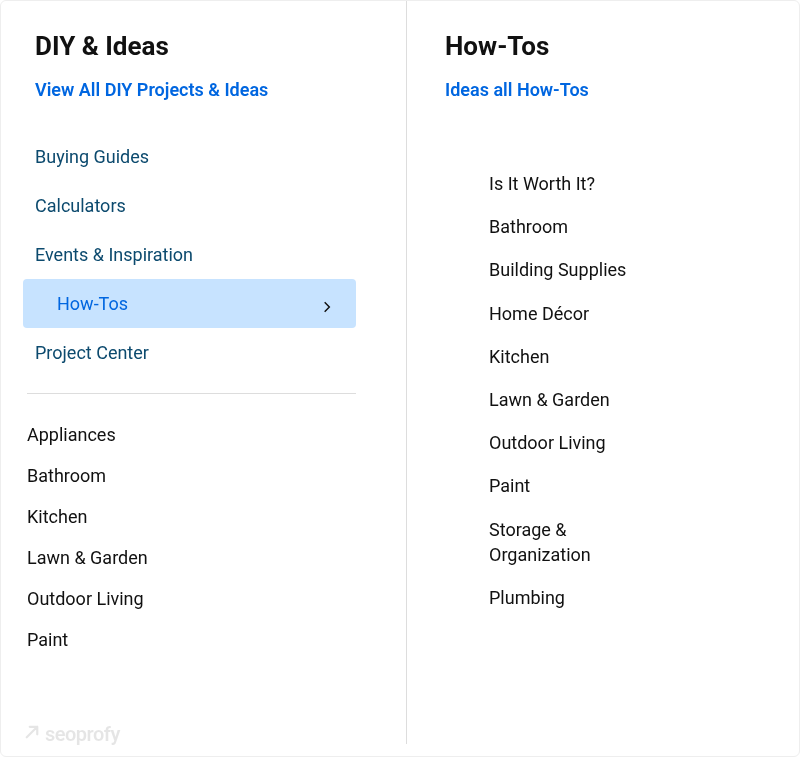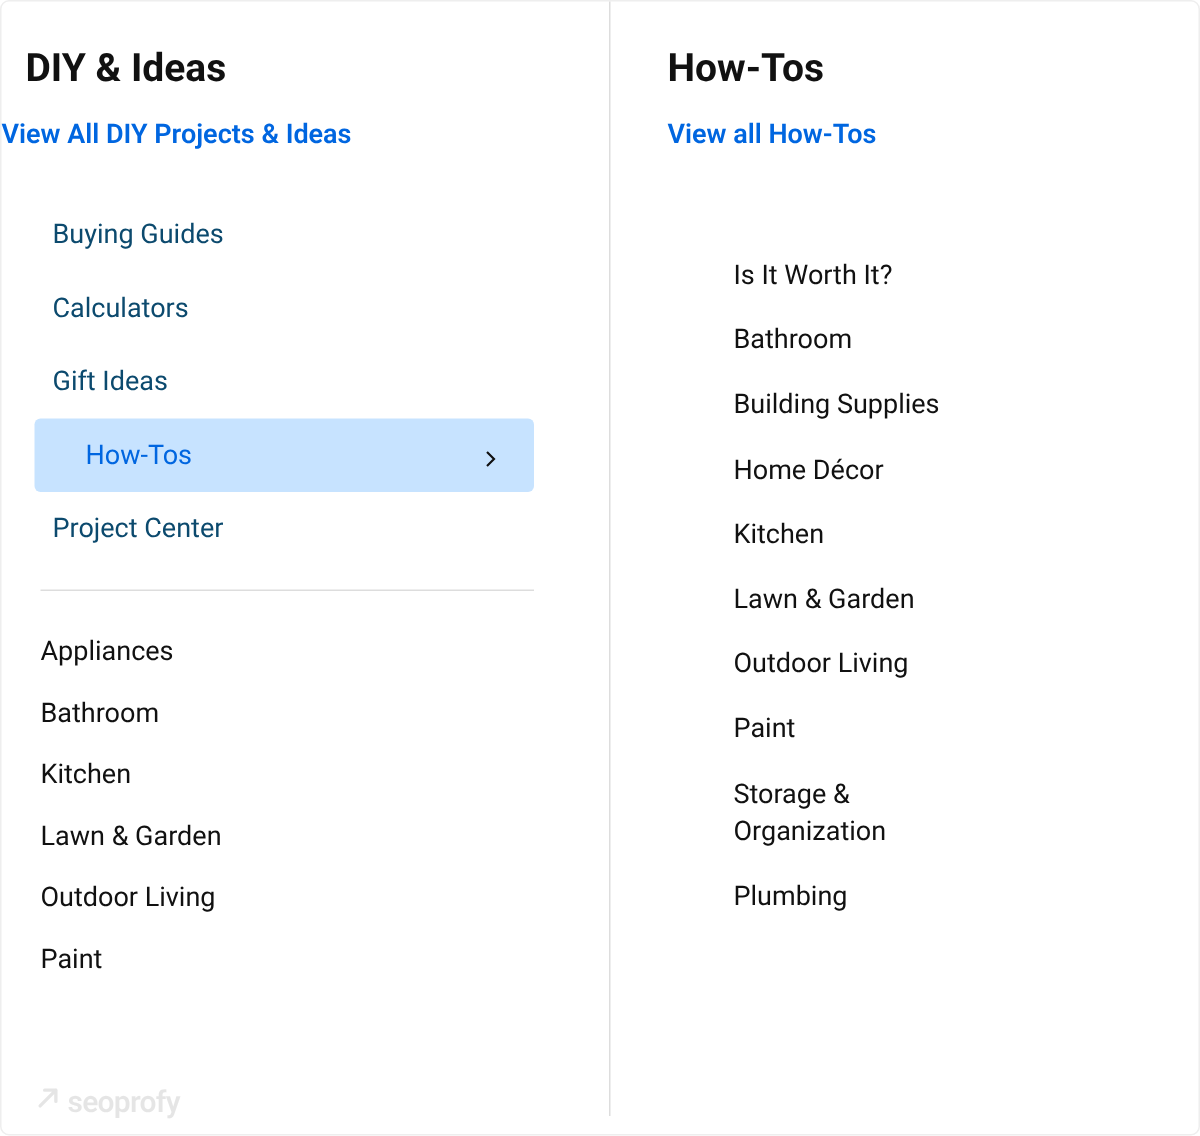"DIY & Ideas" .panel-title { padding-left: 16px -> 34px }
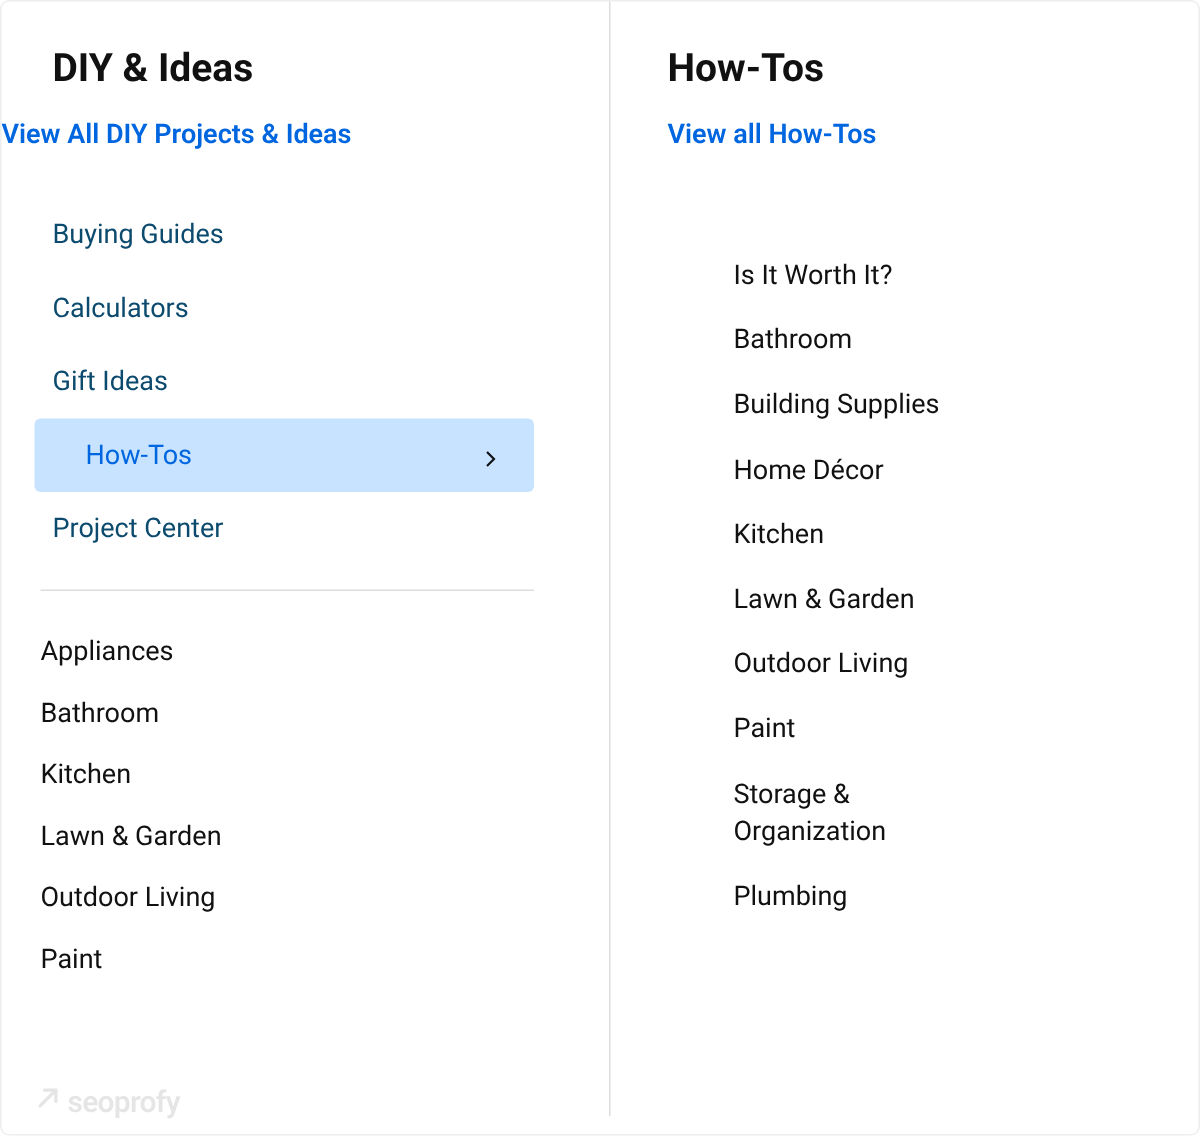"View All DIY Projects &" .view-all-link { padding-left: none -> 34px }
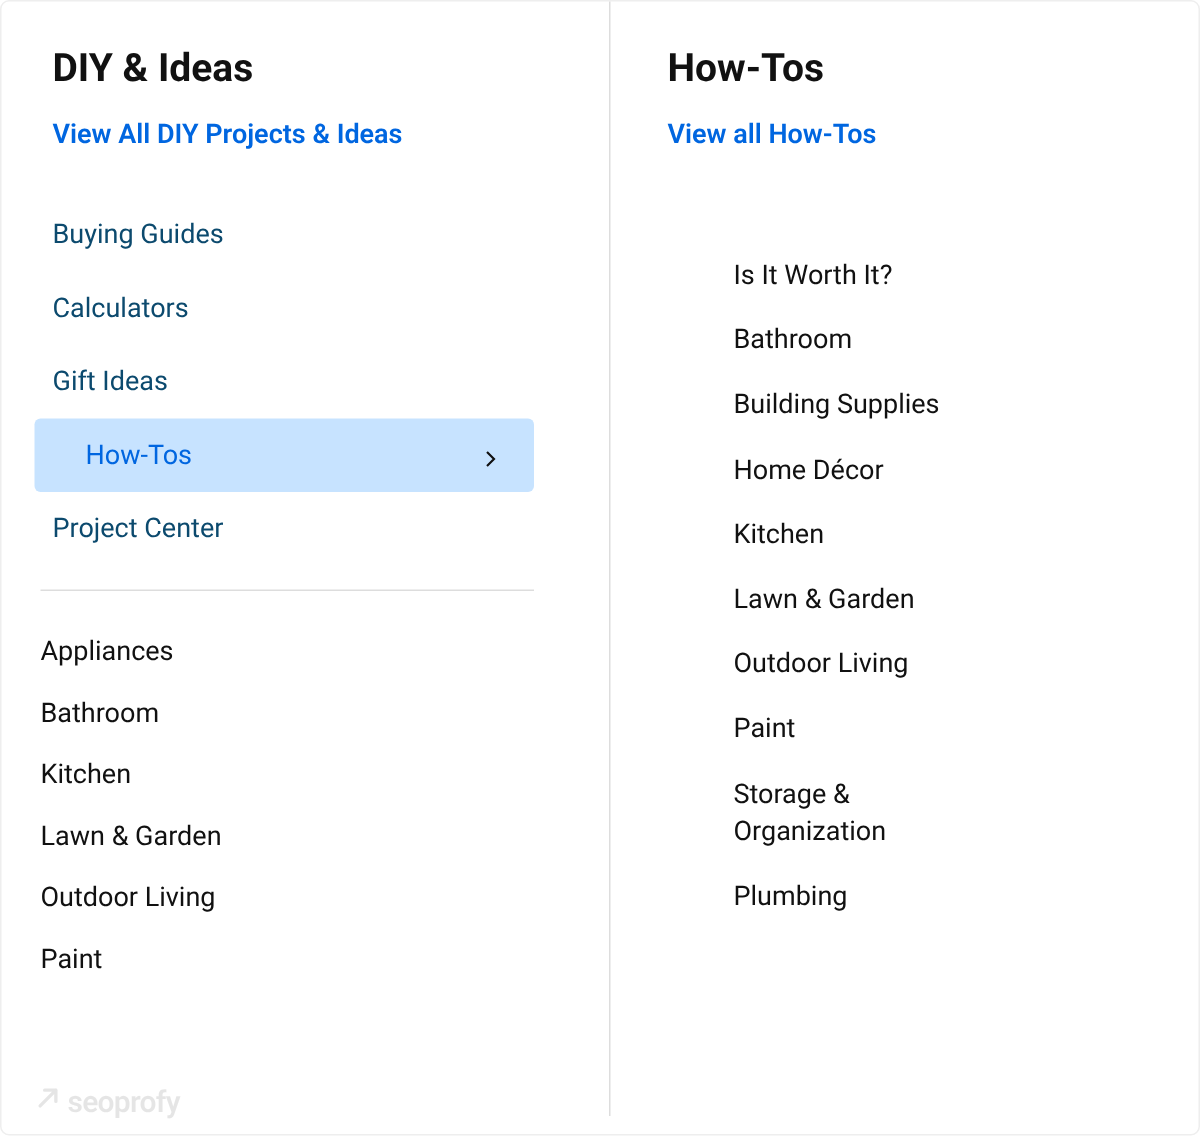"View all How-Tos" a.view-all-link { text: View -> Ideas }
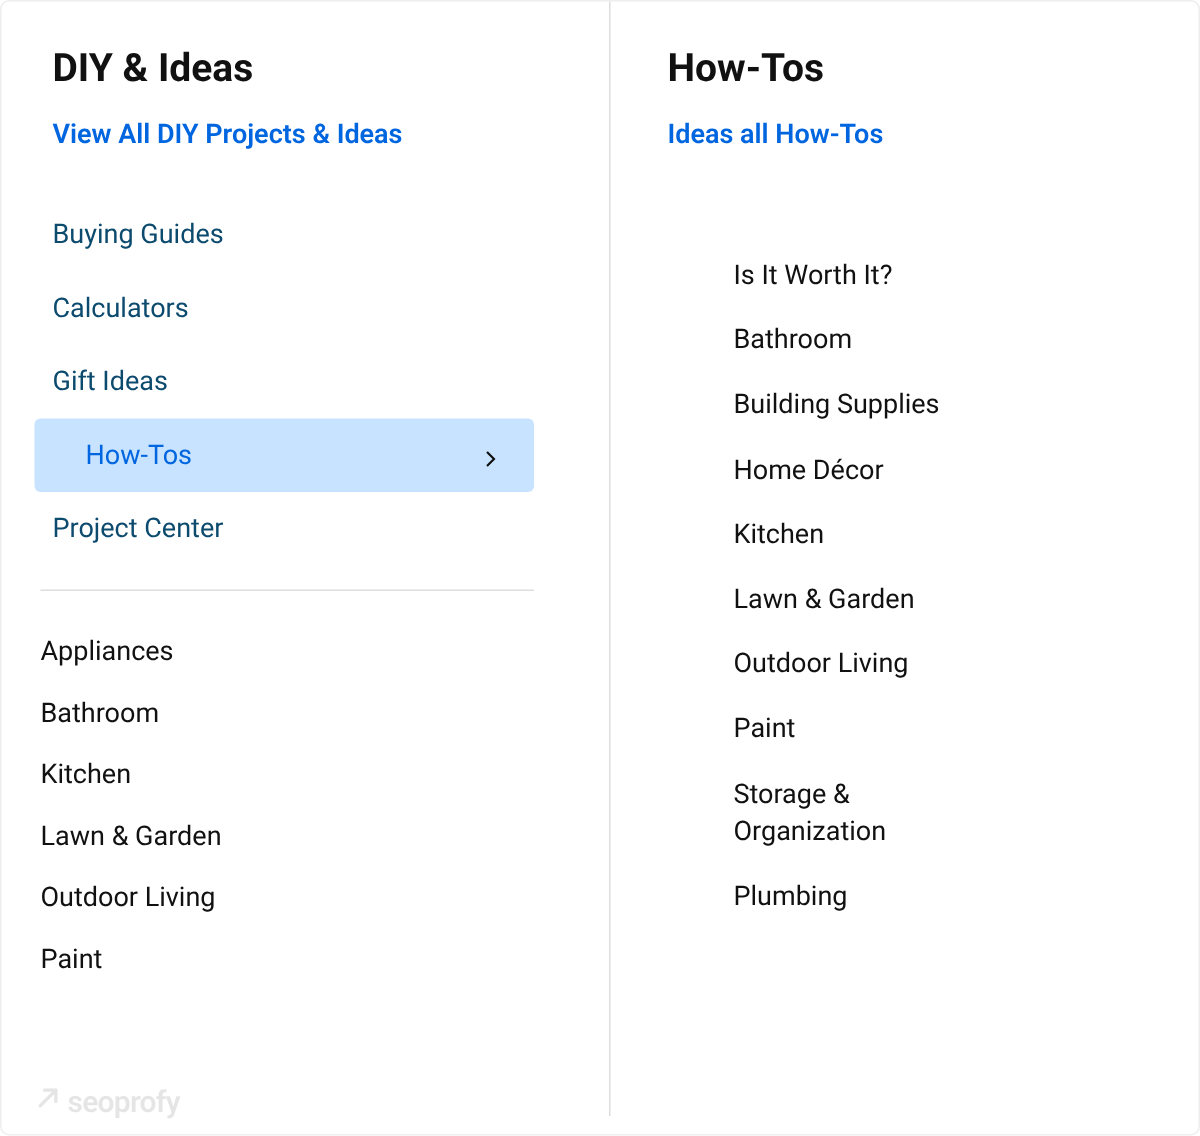"Events & Inspiration" li.menu-item { html: none -> <li> <span>Events &amp; Inspiration</span> </li> }
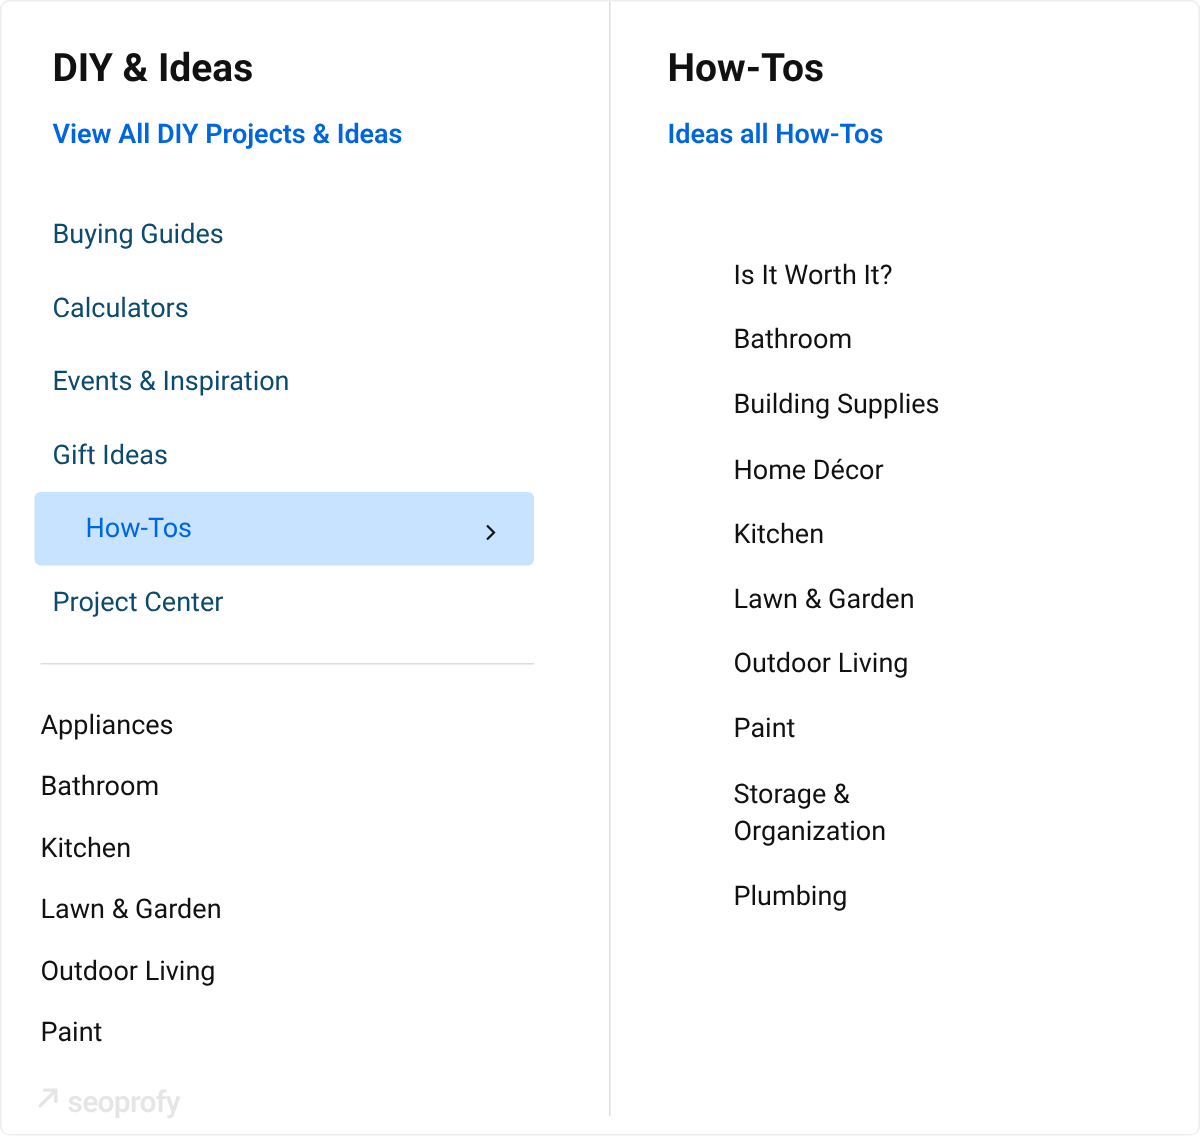"Gift Ideas" li.menu-item { html: <li> <span>Gift Ideas</span> </li> -> none }
